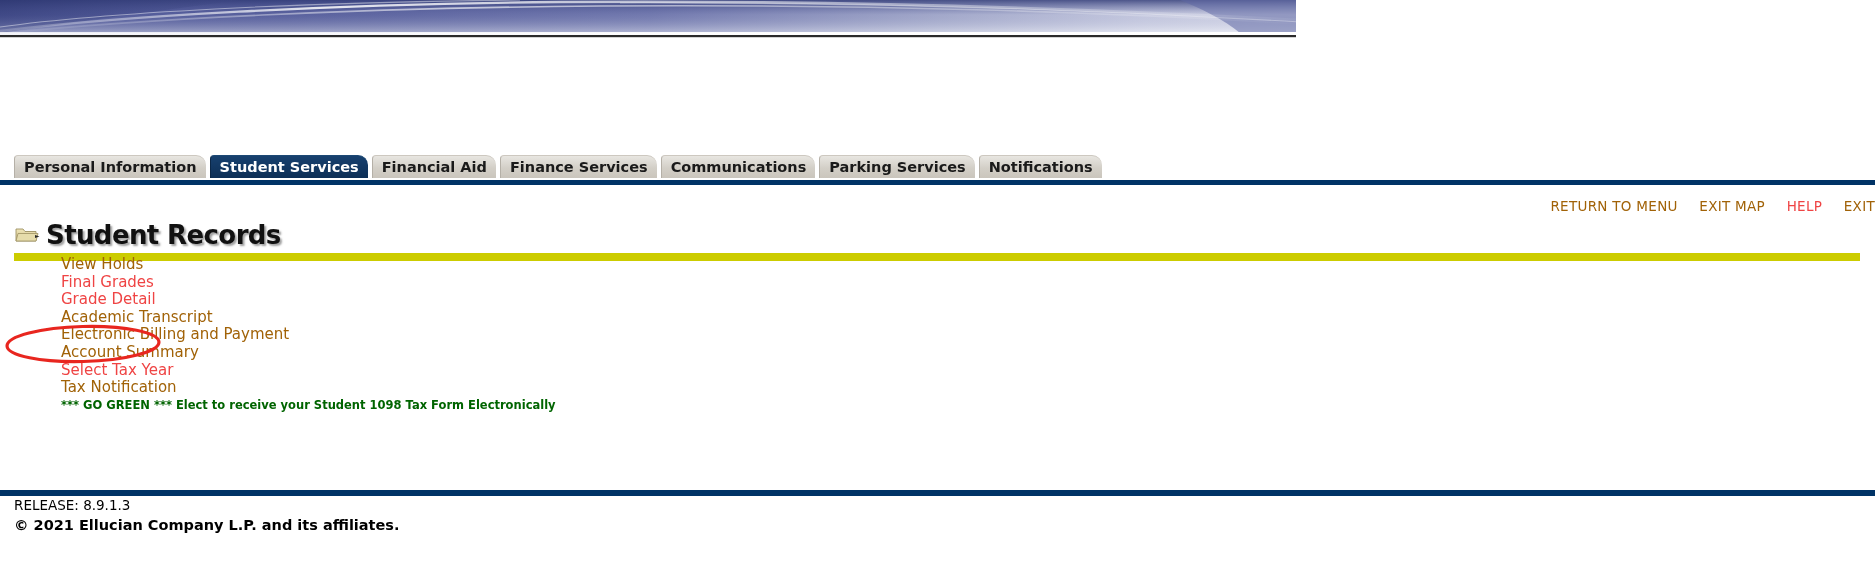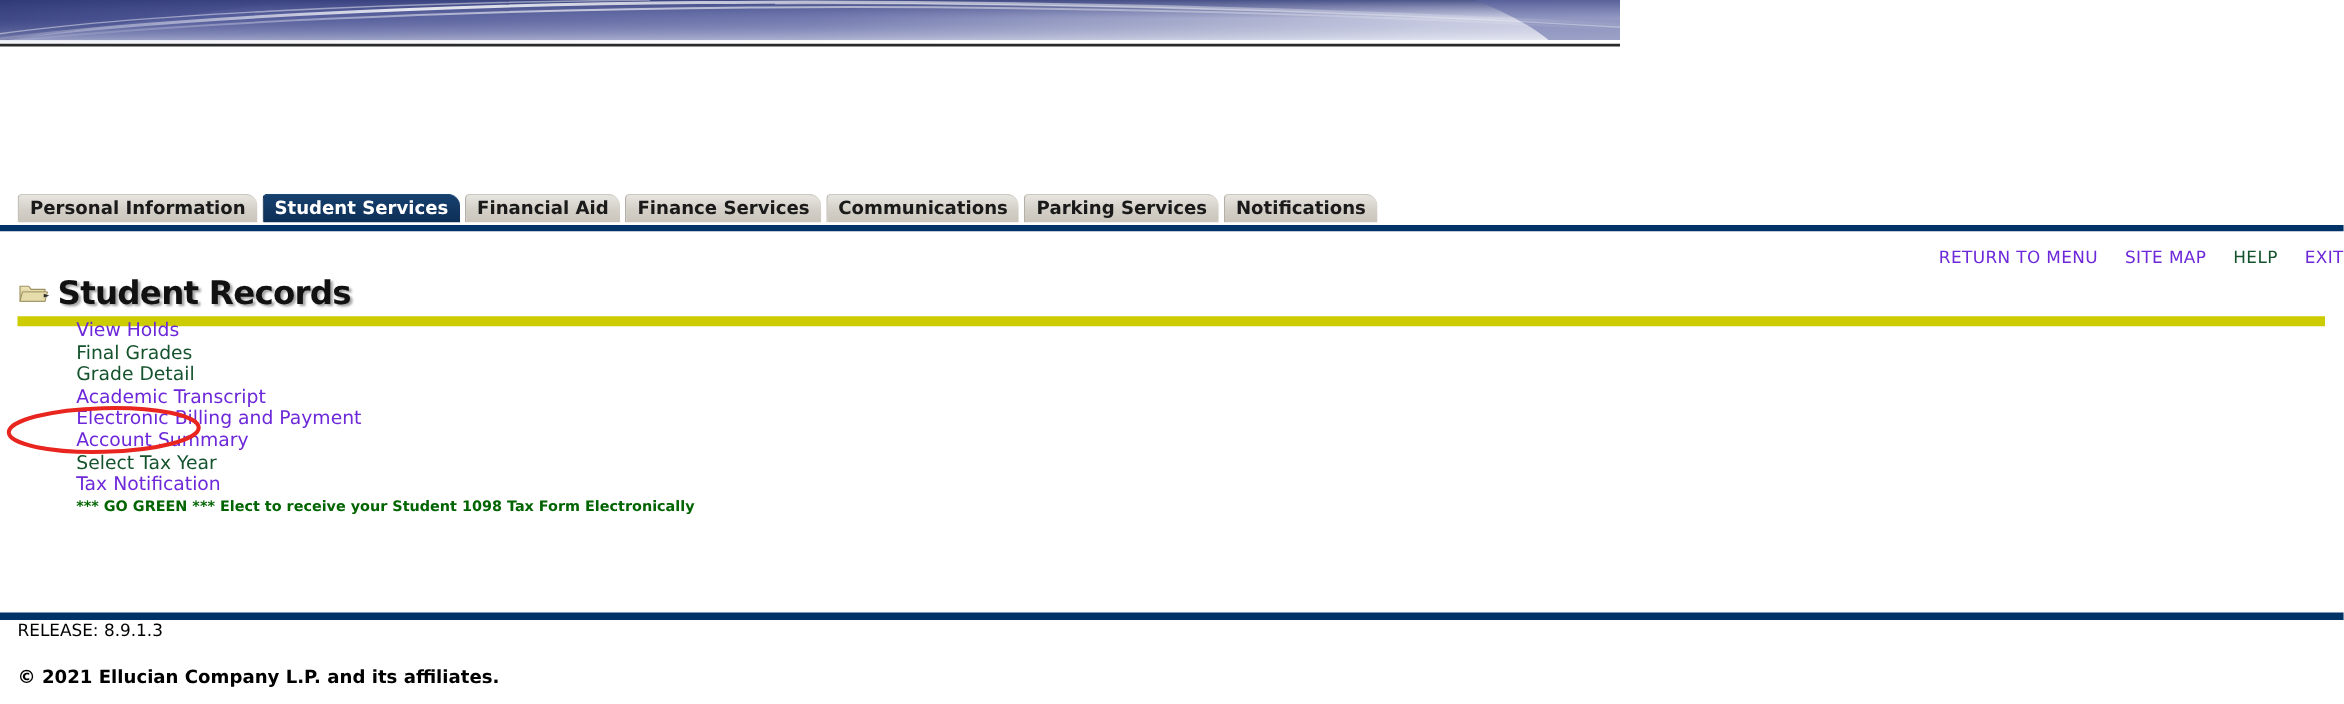"RETURN TO MENU" a.visited { color: #6d28d9 -> #a16207 }
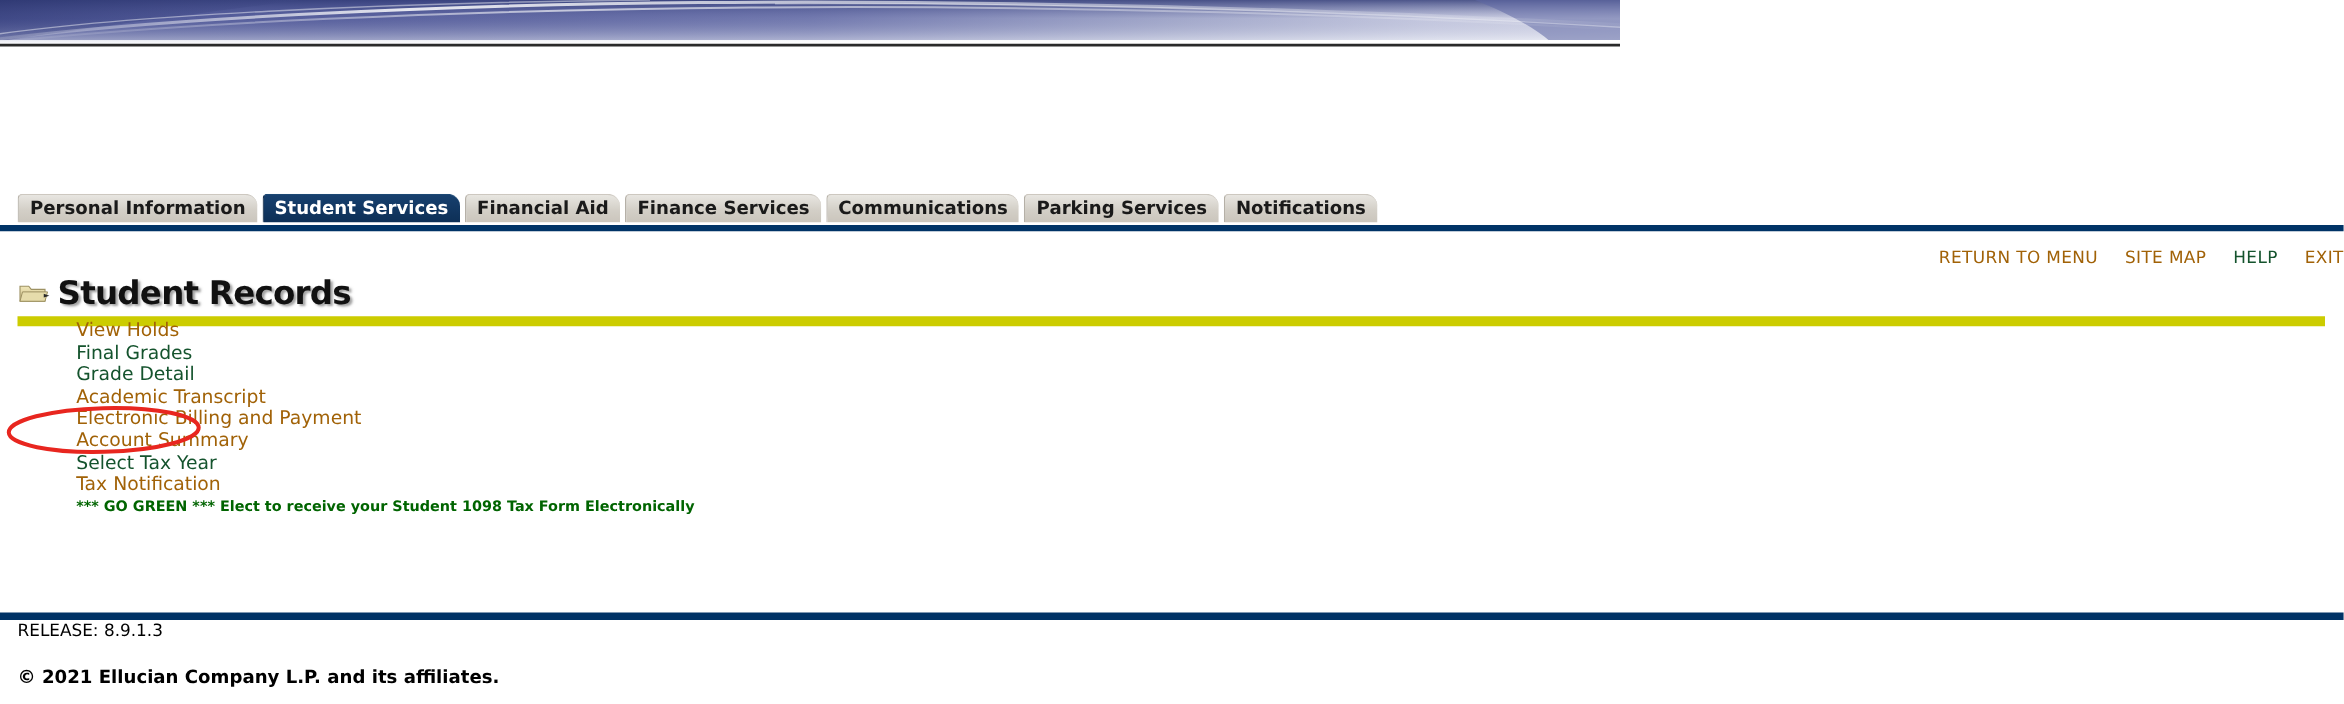"SITE MAP" a.visited { text: SITE -> EXIT }
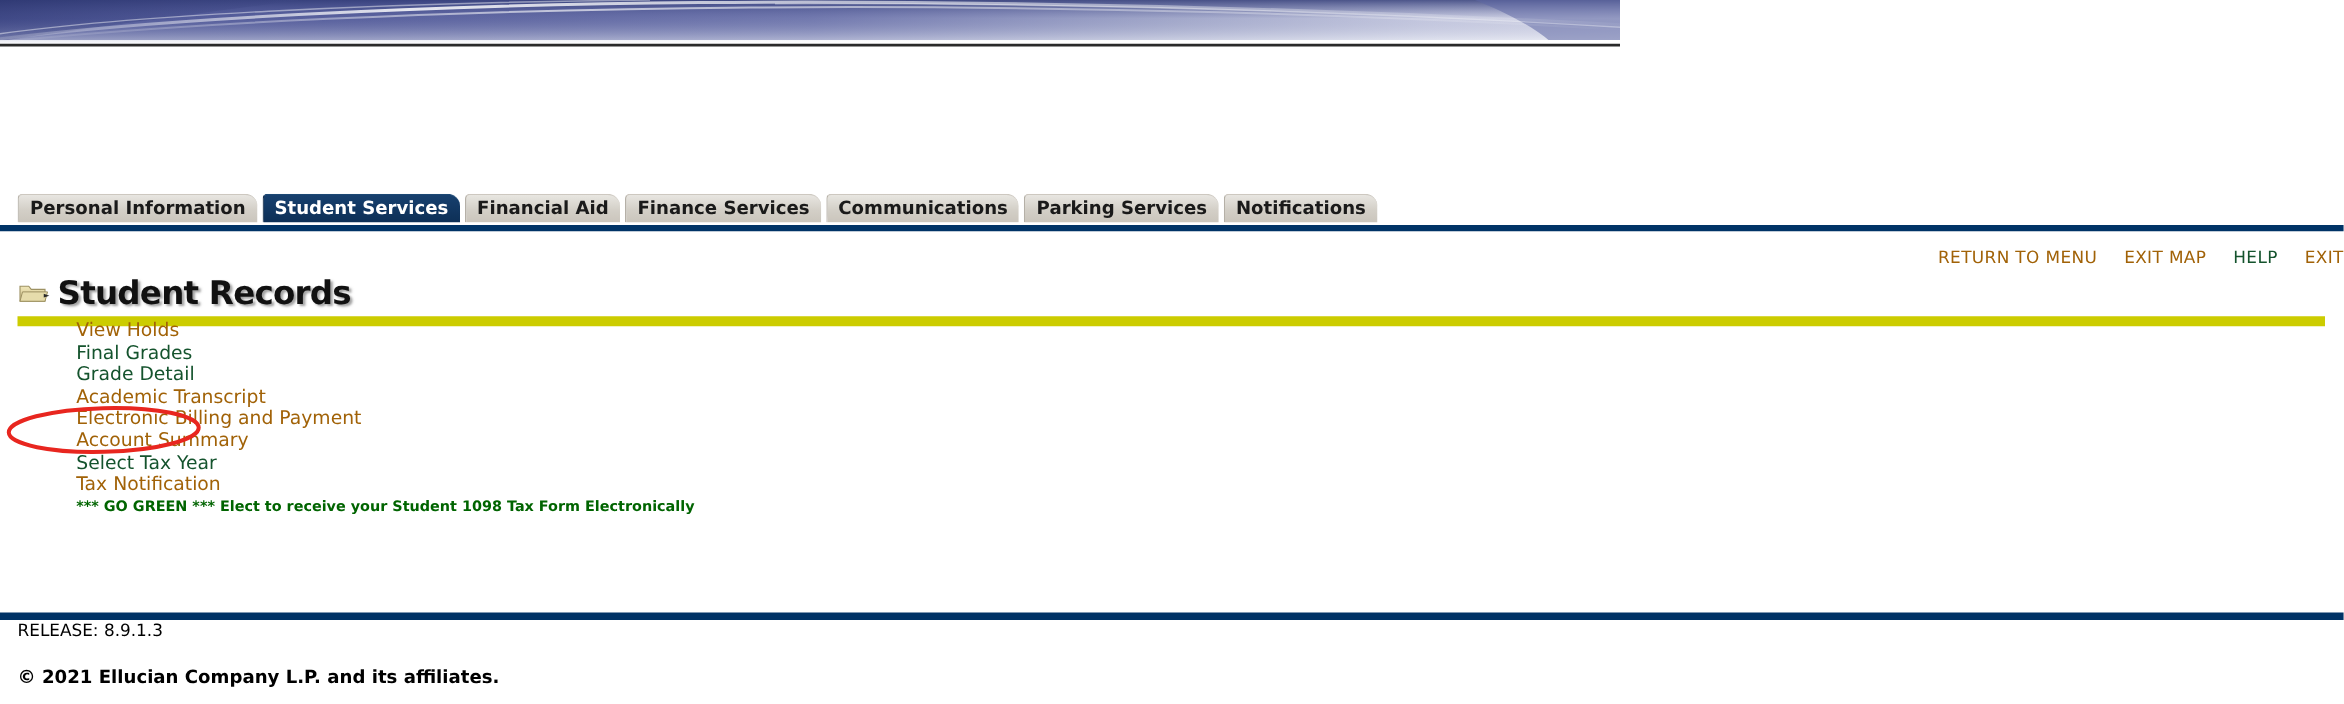"HELP" a.unvisited { color: #14532d -> #ef4444 }
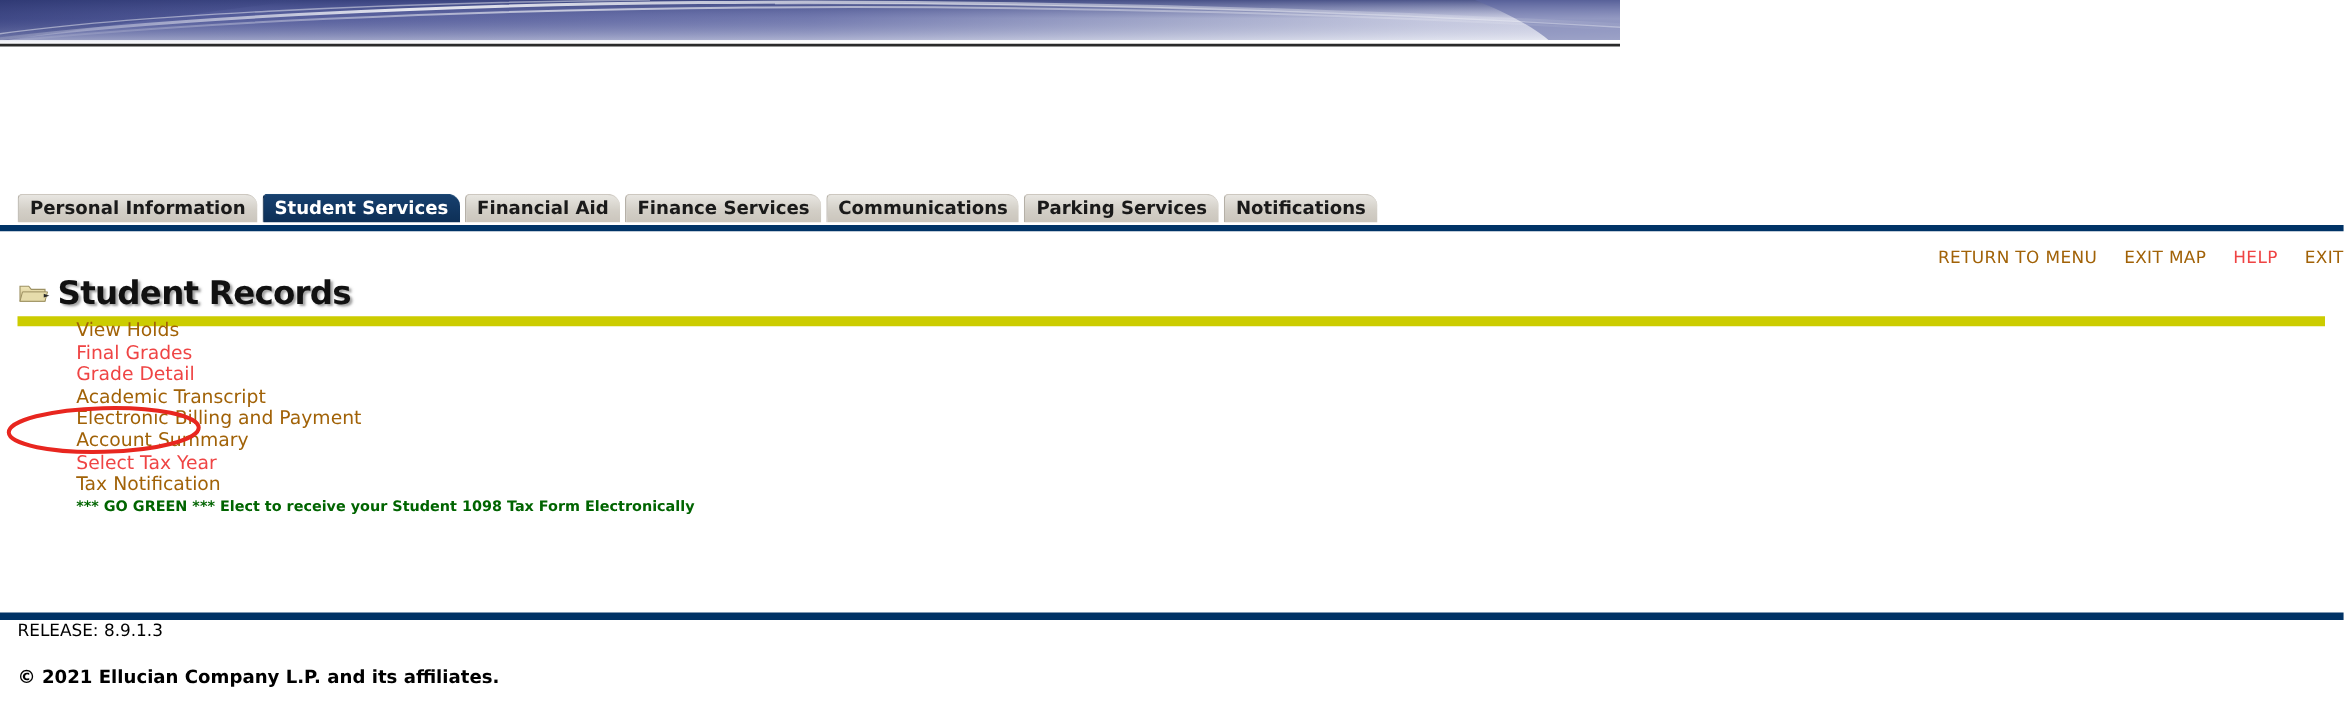"© 2021 Ellucian Company L.P." #copyright { top: 534px -> 517px }
